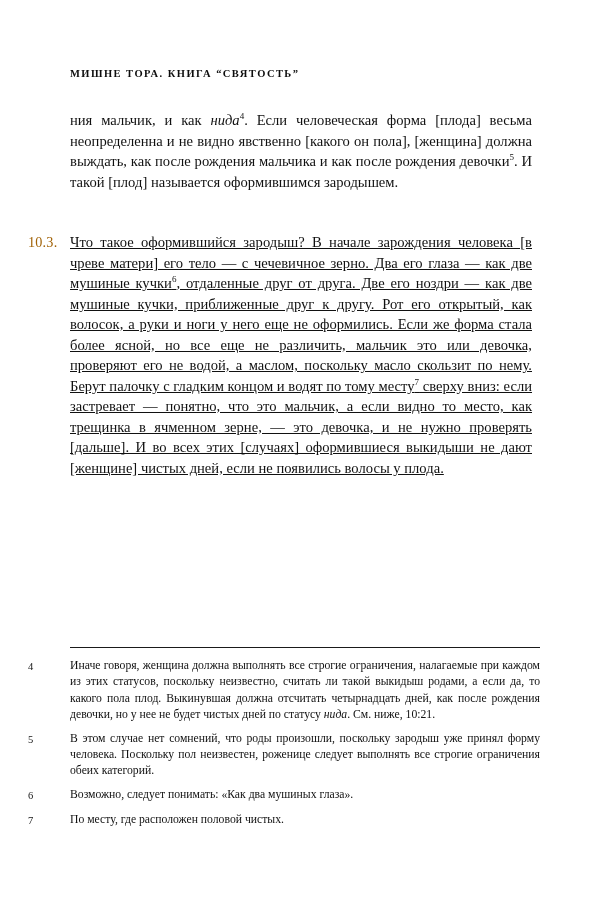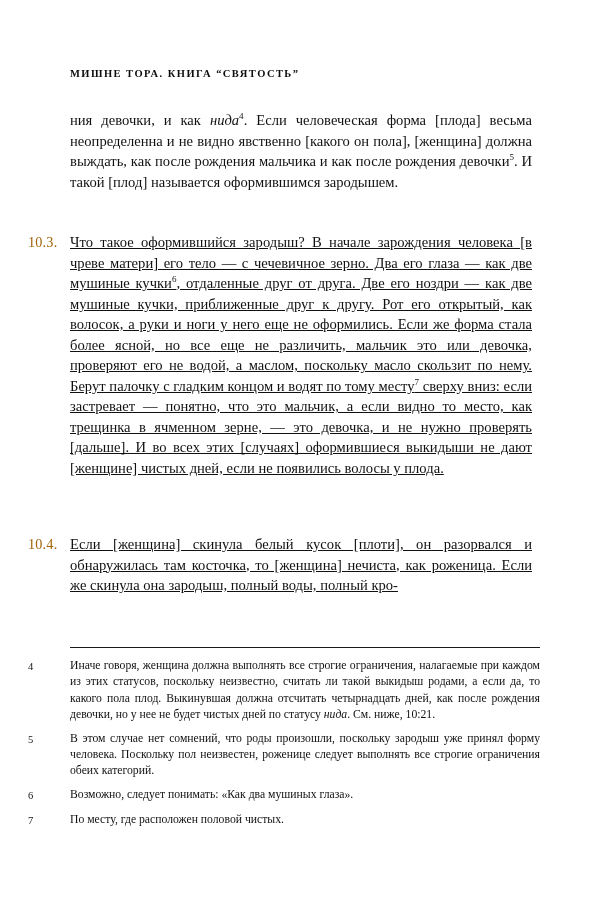"ния девочки, и как" span { text: девочки -> мальчик }
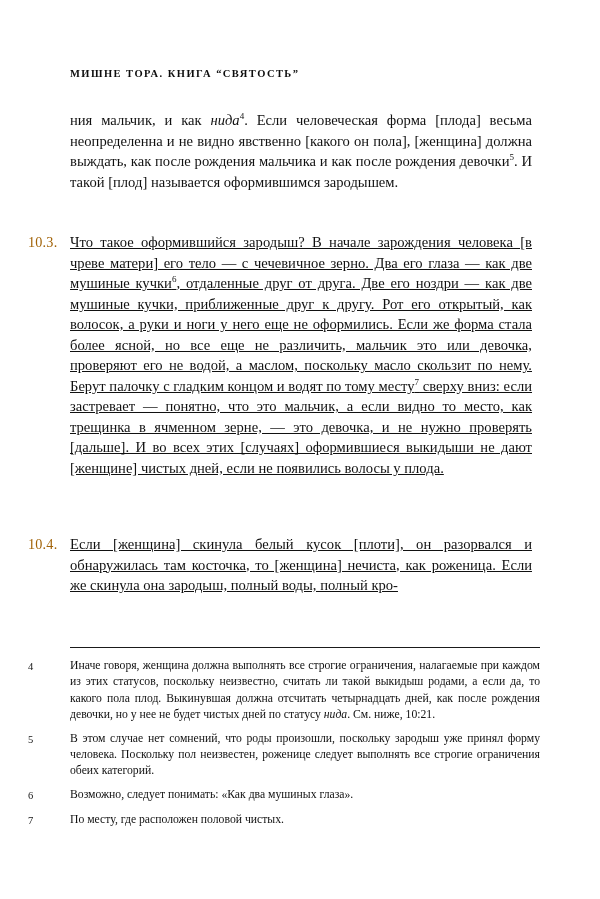"10.4." div.section { html: <div> <div>10.4.</div> <div> <span>Если [женщина] скинула белый кусок [плоти], он разорвался и обнаружилась там косточка, то [женщина] нечиста, как роженица. Если же скинула она зародыш, полный воды, полный кро-</span> </div> </div> -> none }
